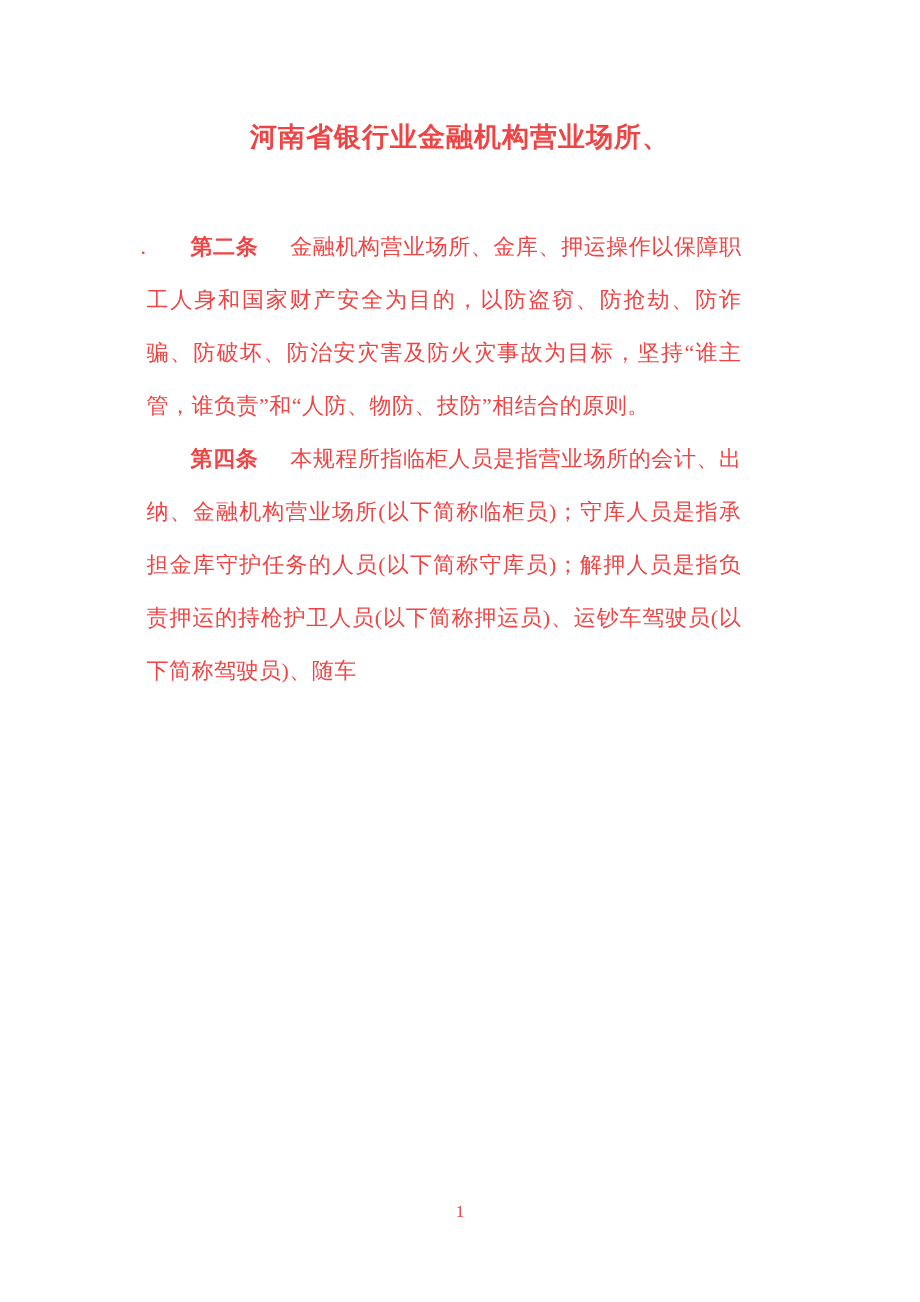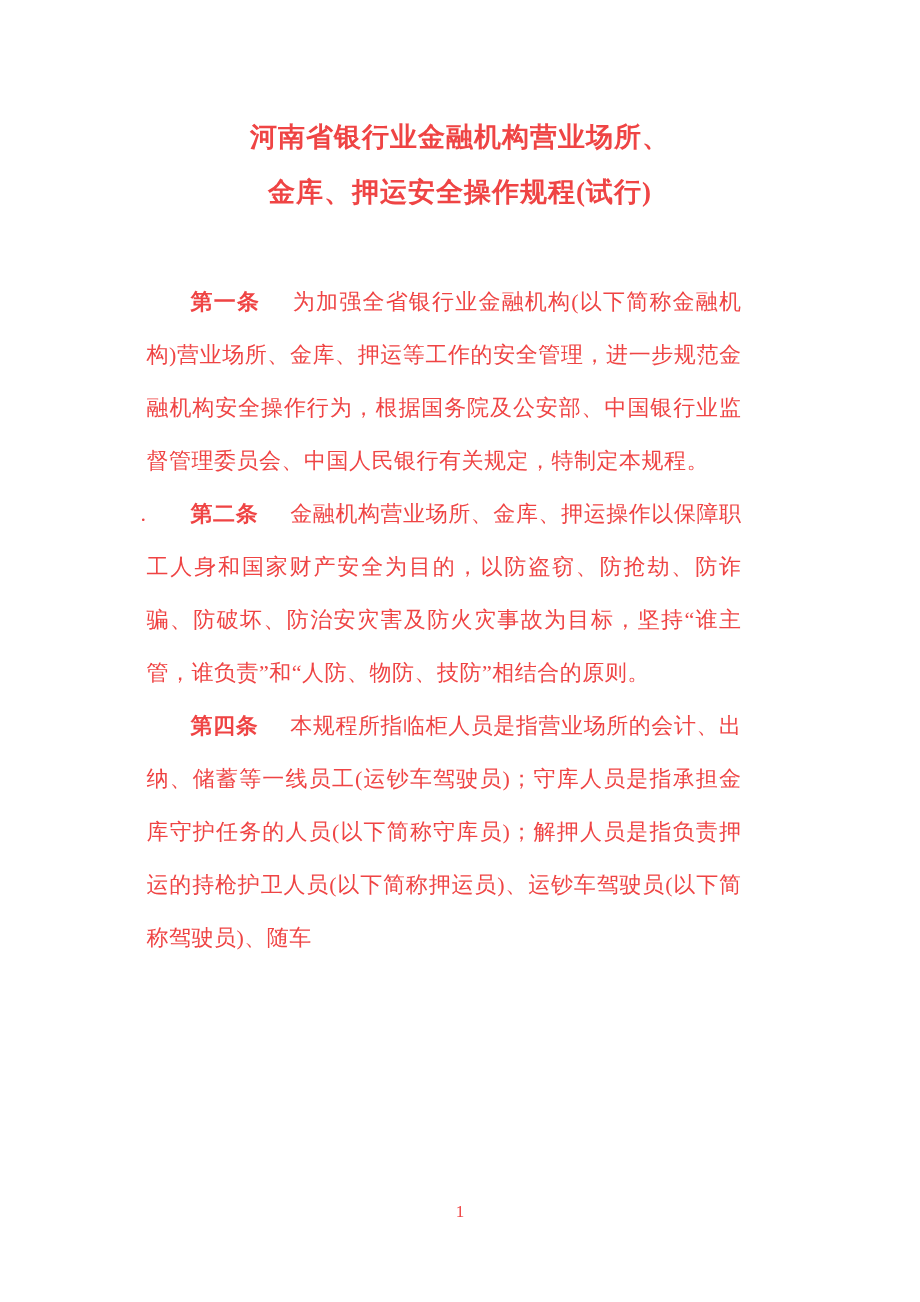"金库、押运安全操作规程(试行)" span.title-line { html: <span>金库、押运安全操作规程(试行)</span> -> none }
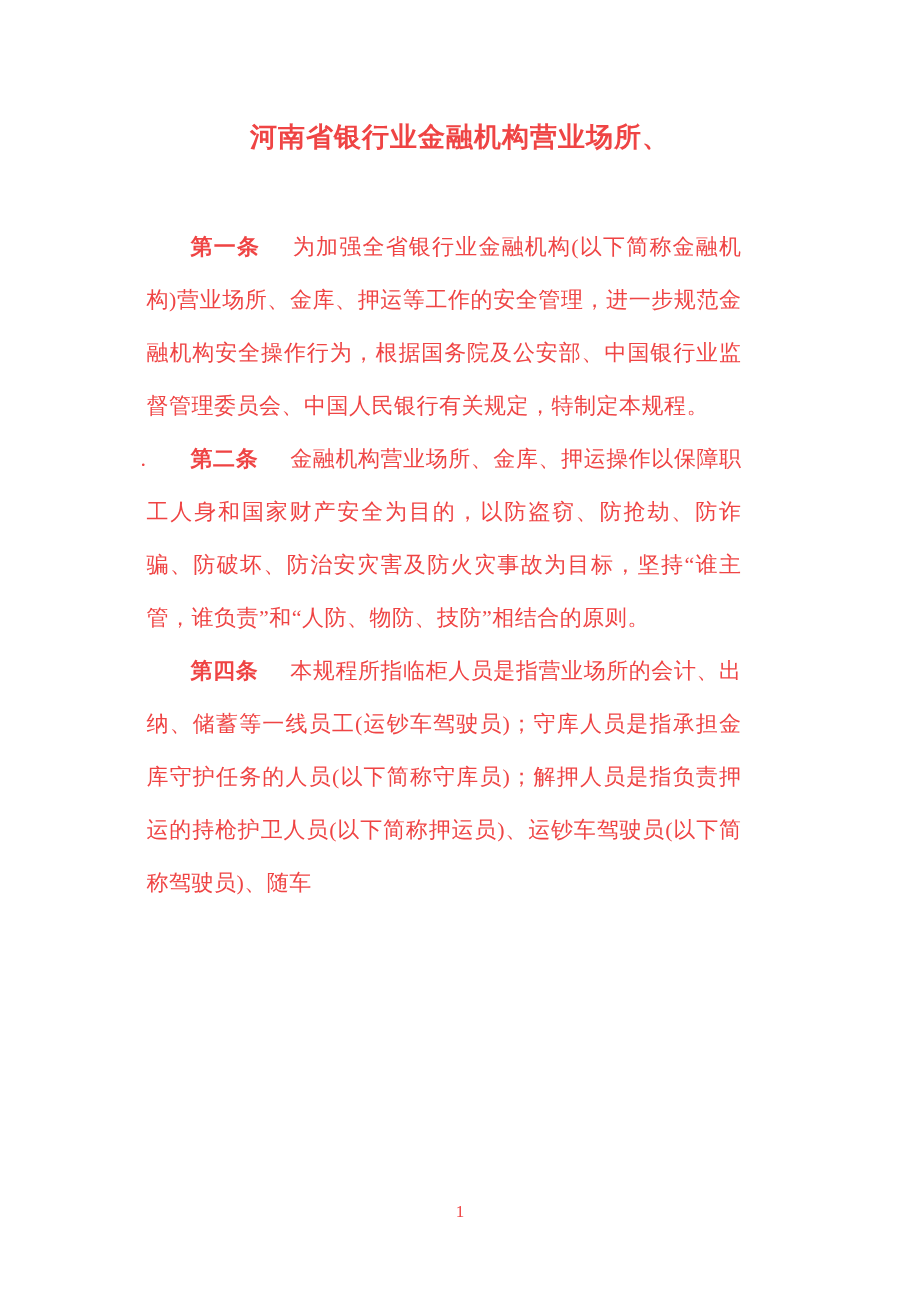"第一条" p.para { html: <p> <span></span> <span>第一条</span> <span>为加强全省银行业金融机构(以下简称金融机构)营业场所、金库、押运等工作的安全管理，进一步规范金融机构安全操作行为，根据国务院及公安部、中国银行业监督管理委员会、中国人民银行有关规定，特制定本规程。</span> </p> -> none }
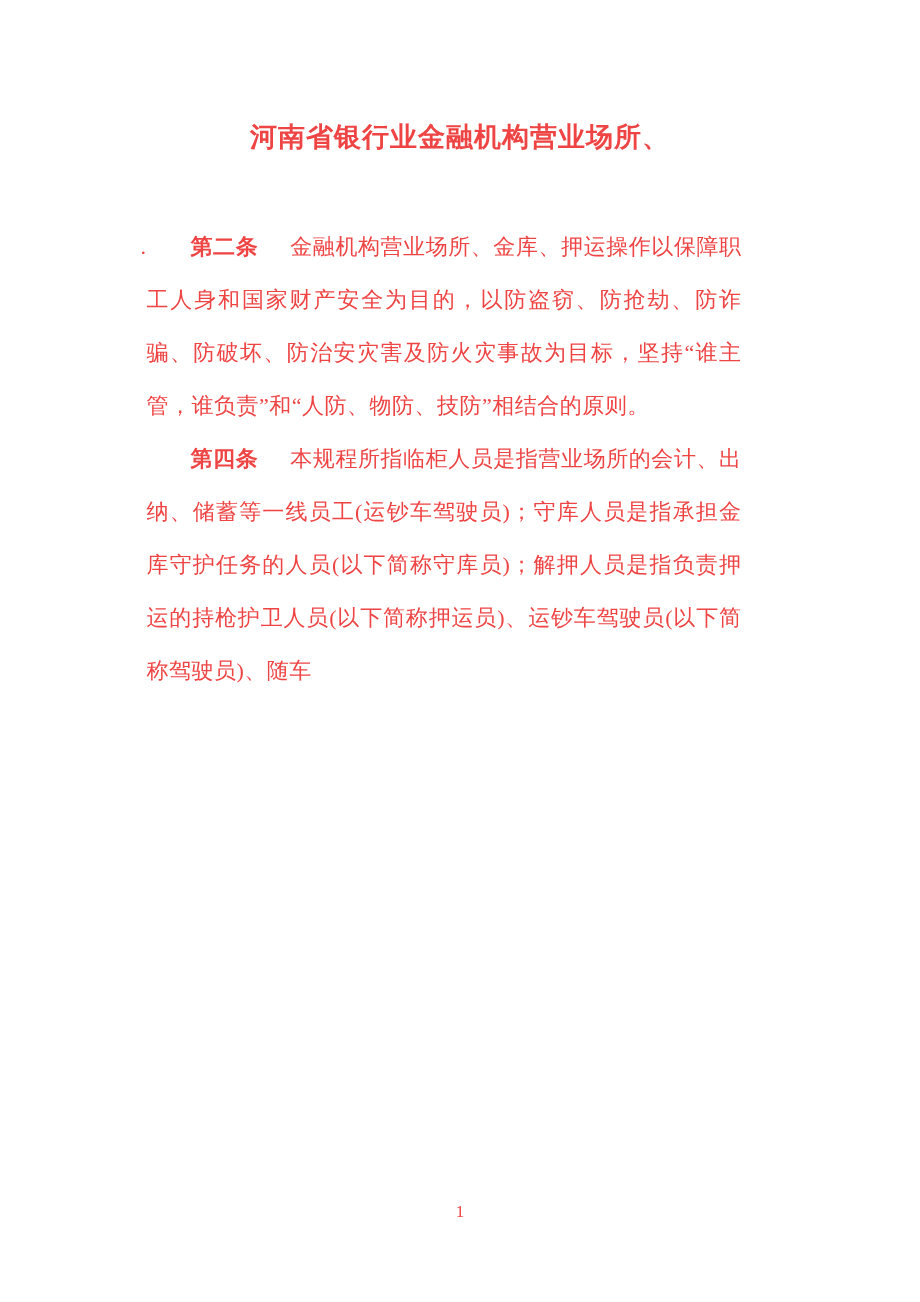"本规程所指临柜人员是指营业场所的会计、出纳、储蓄等一线员工(运钞车驾驶员)；守库" span.article-text { text: 储蓄等一线员工(运钞车驾驶 -> 金融机构营业场所(以下简称临柜 }
